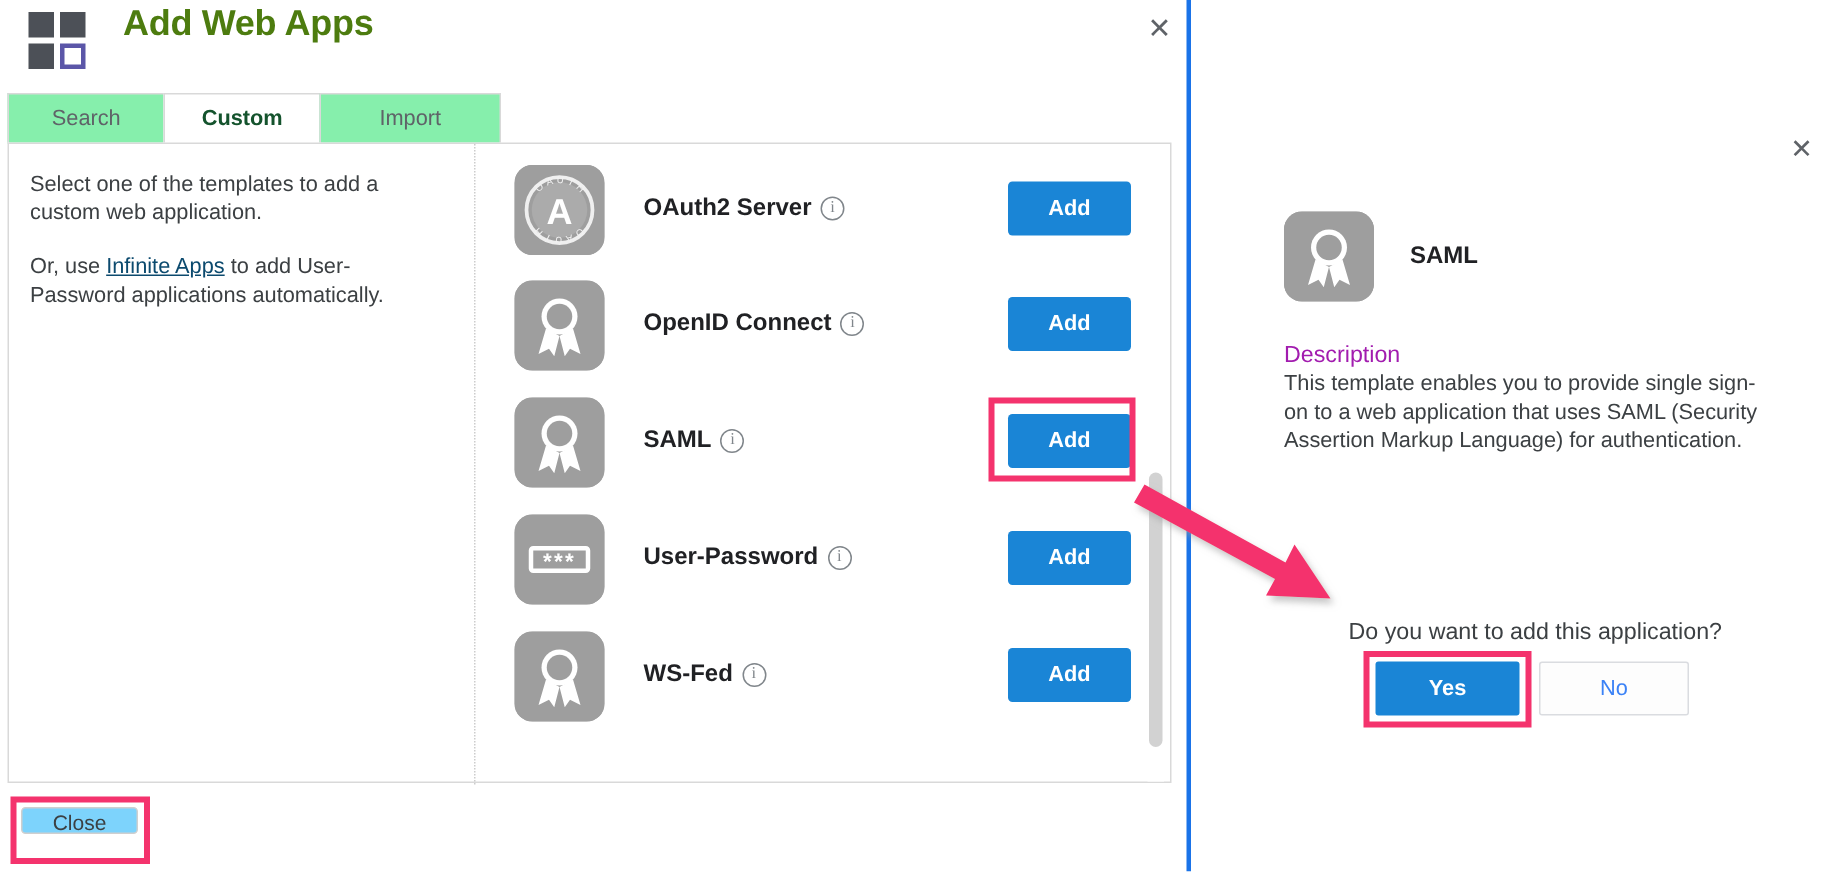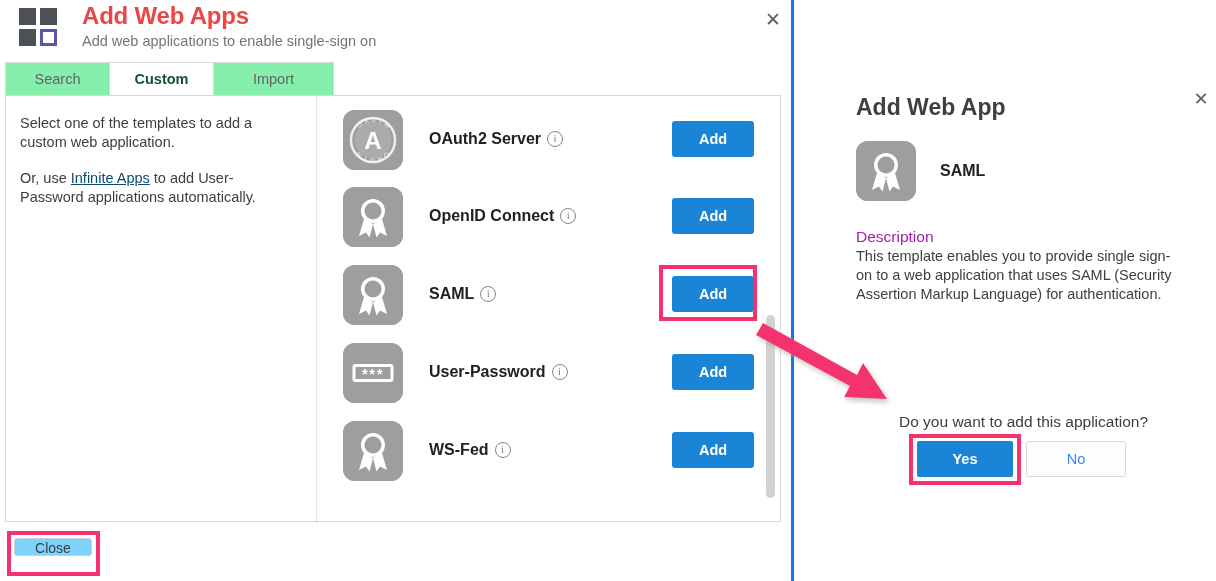"Add Web Apps" #dialog-title { color: #ef4444 -> #4d7c0f }
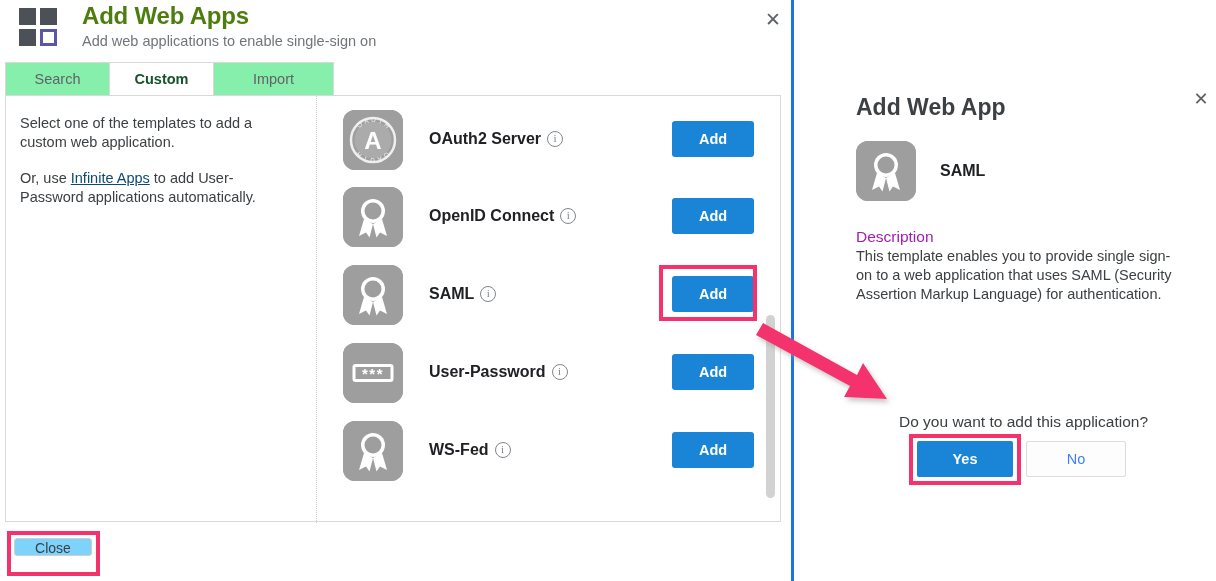"Add web applications to enable" div { html: <div>Add web applications to enable single-sign on</div> -> none }
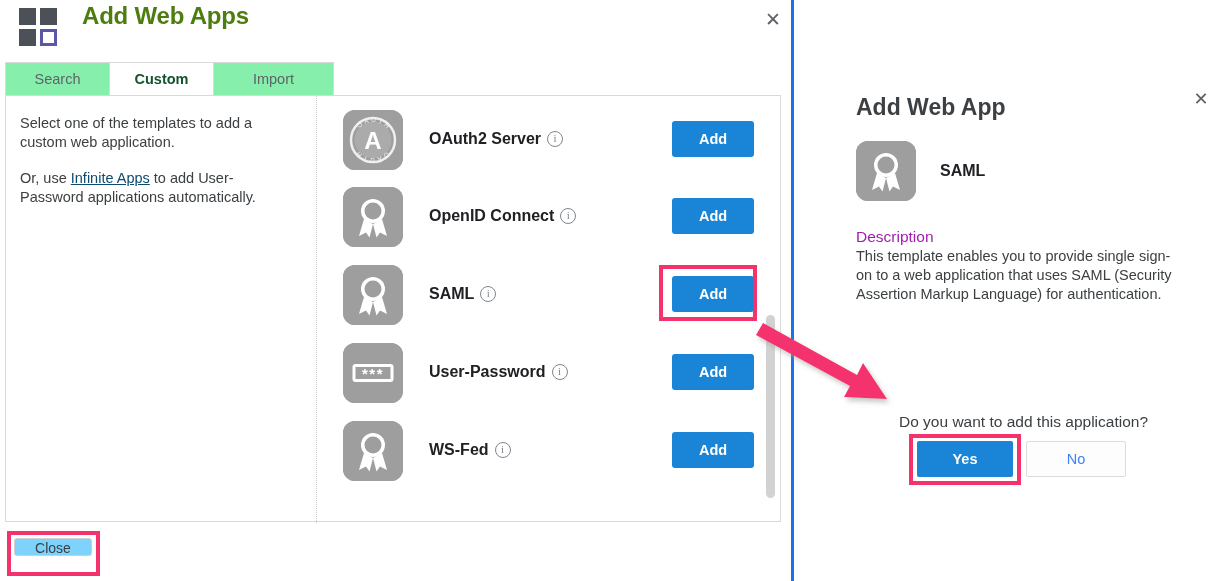"Add Web App" div { html: <div>Add Web App</div> -> none }
